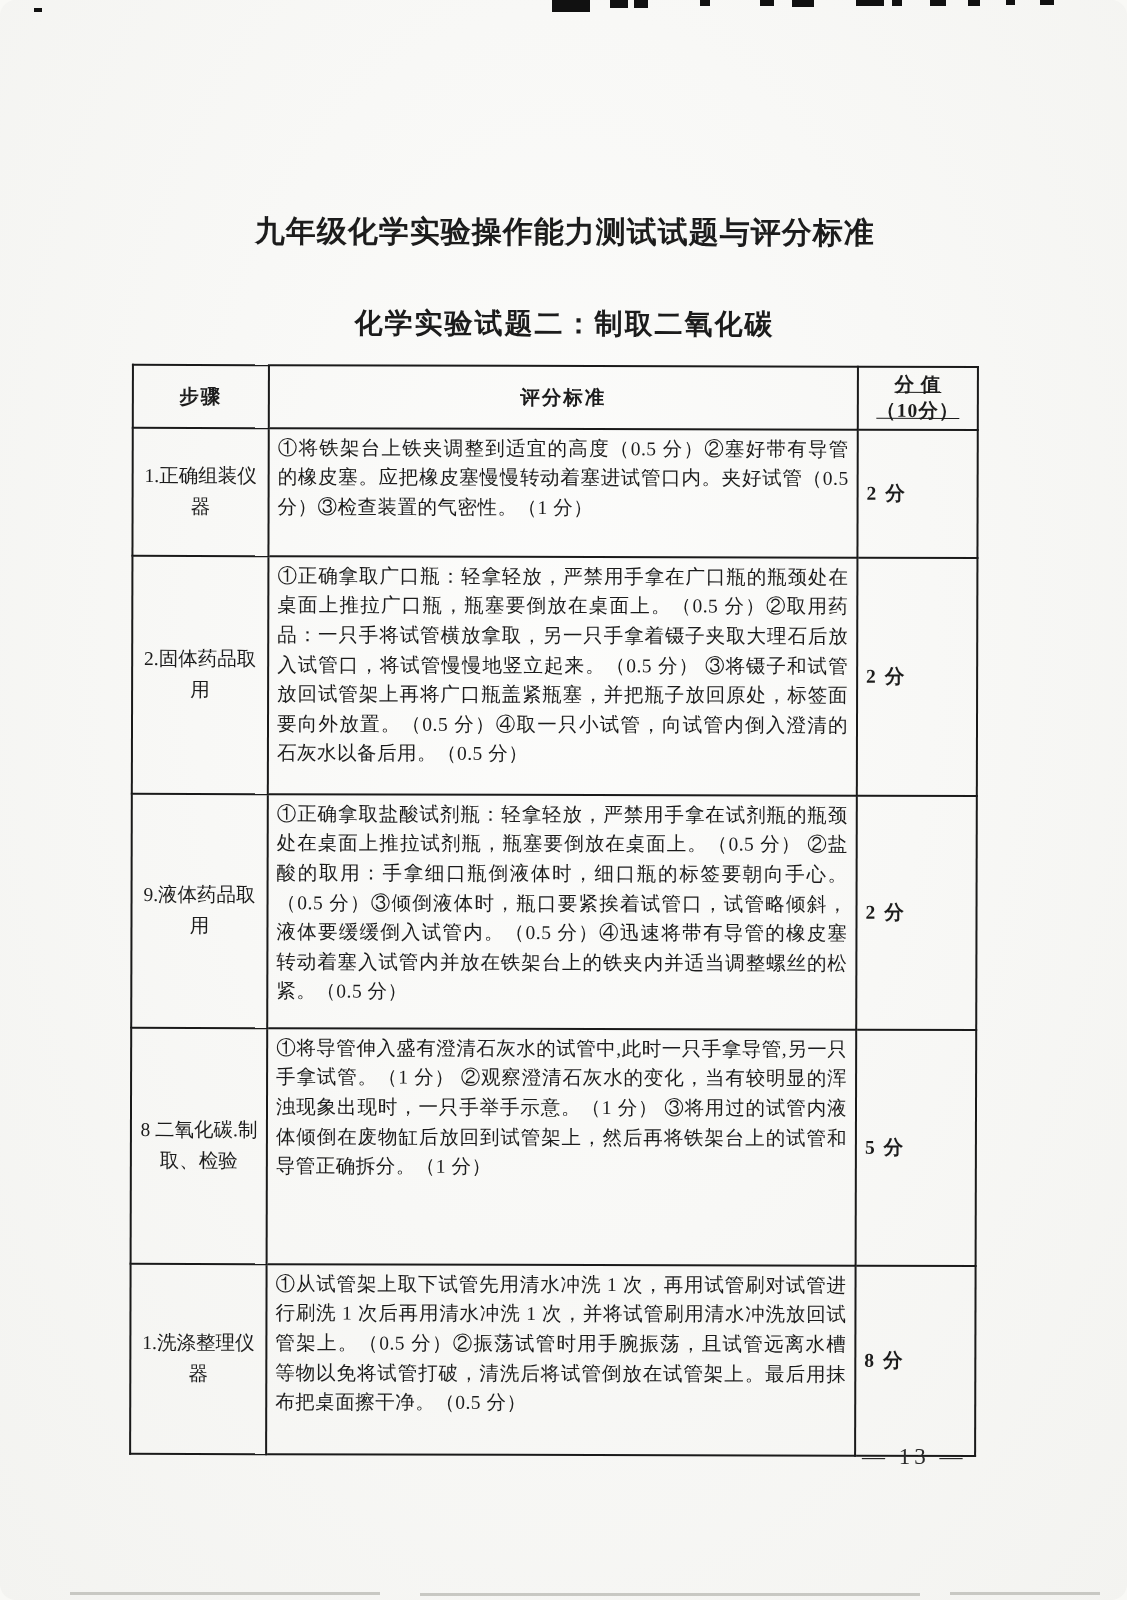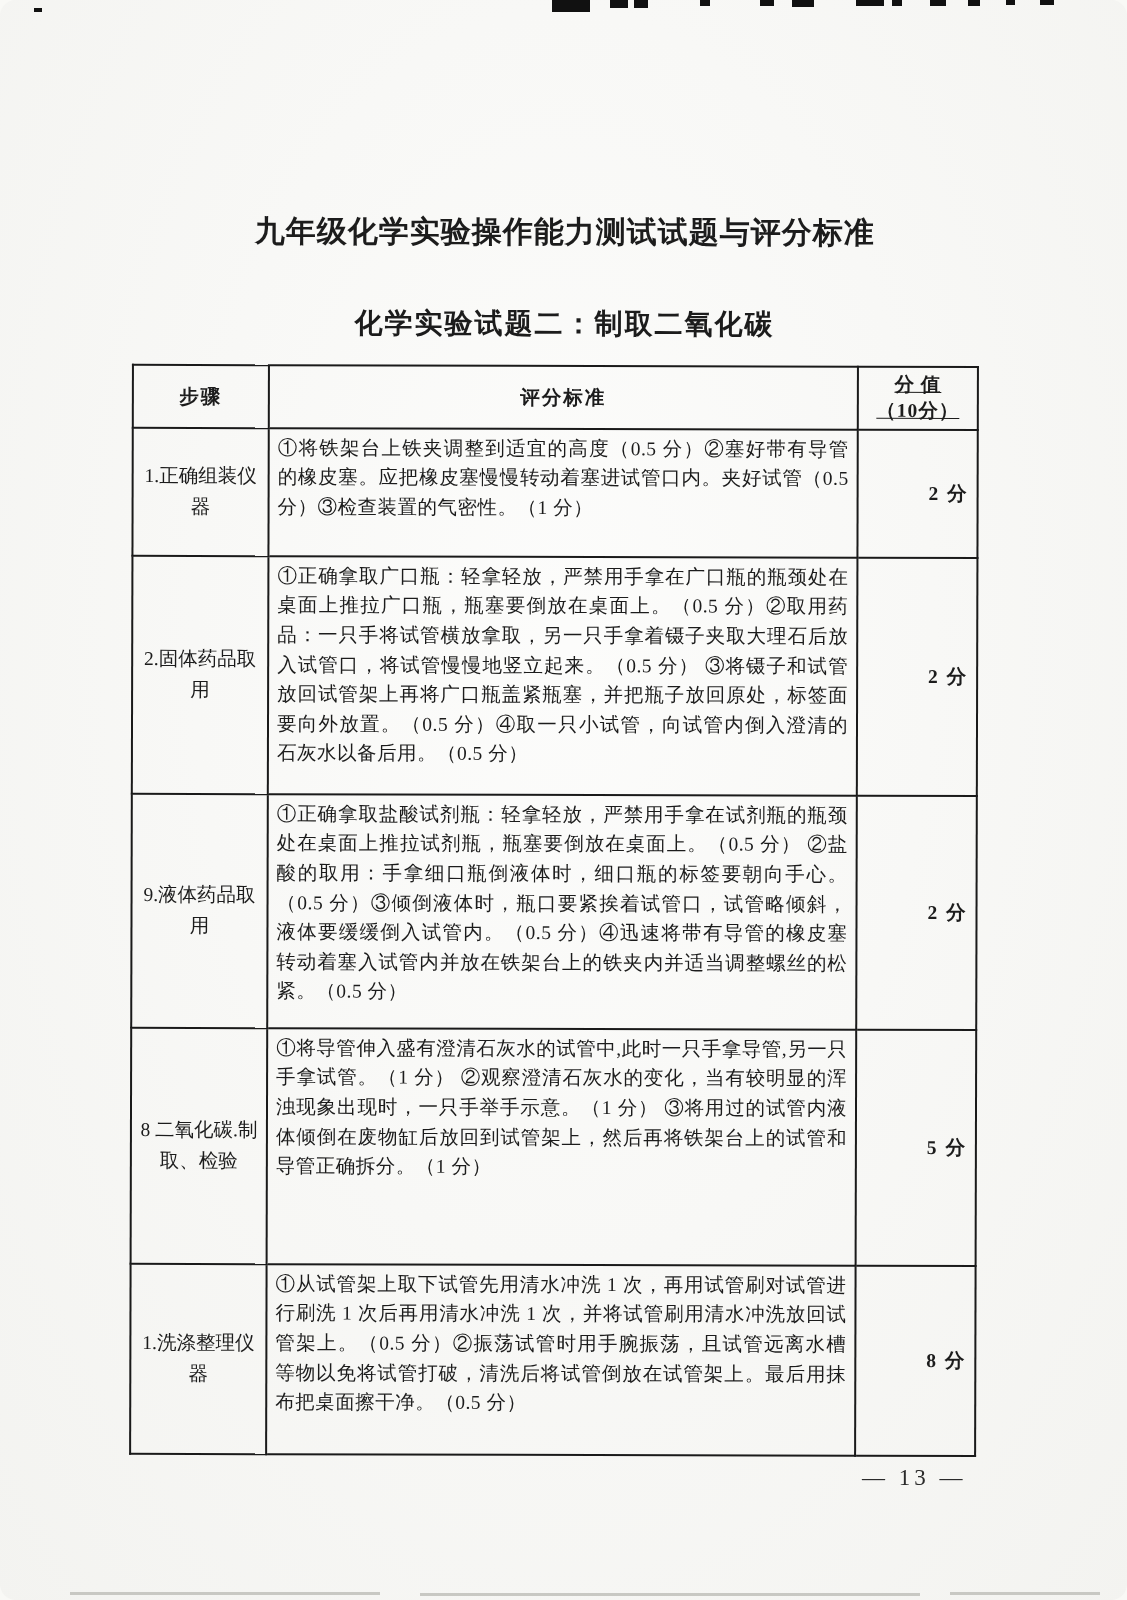"2 分" td.score { text-align: right -> left }
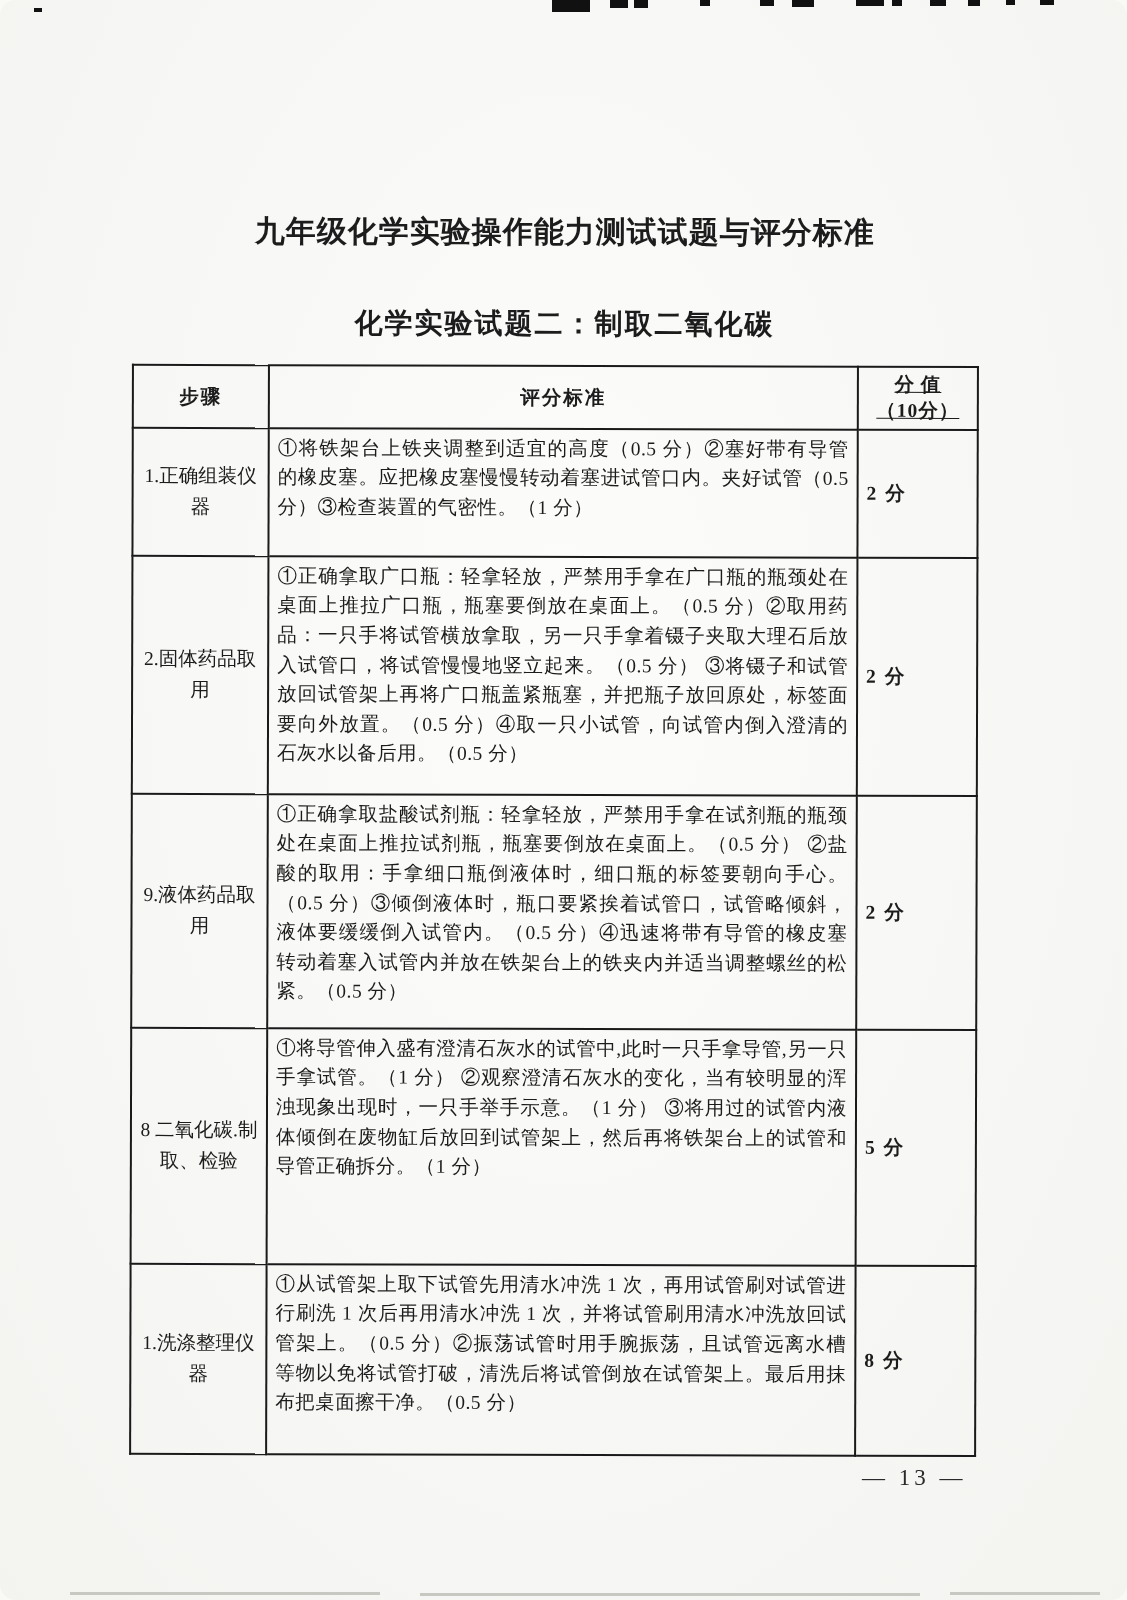"— 13 —" .page-number { margin-top: 21px -> none }
